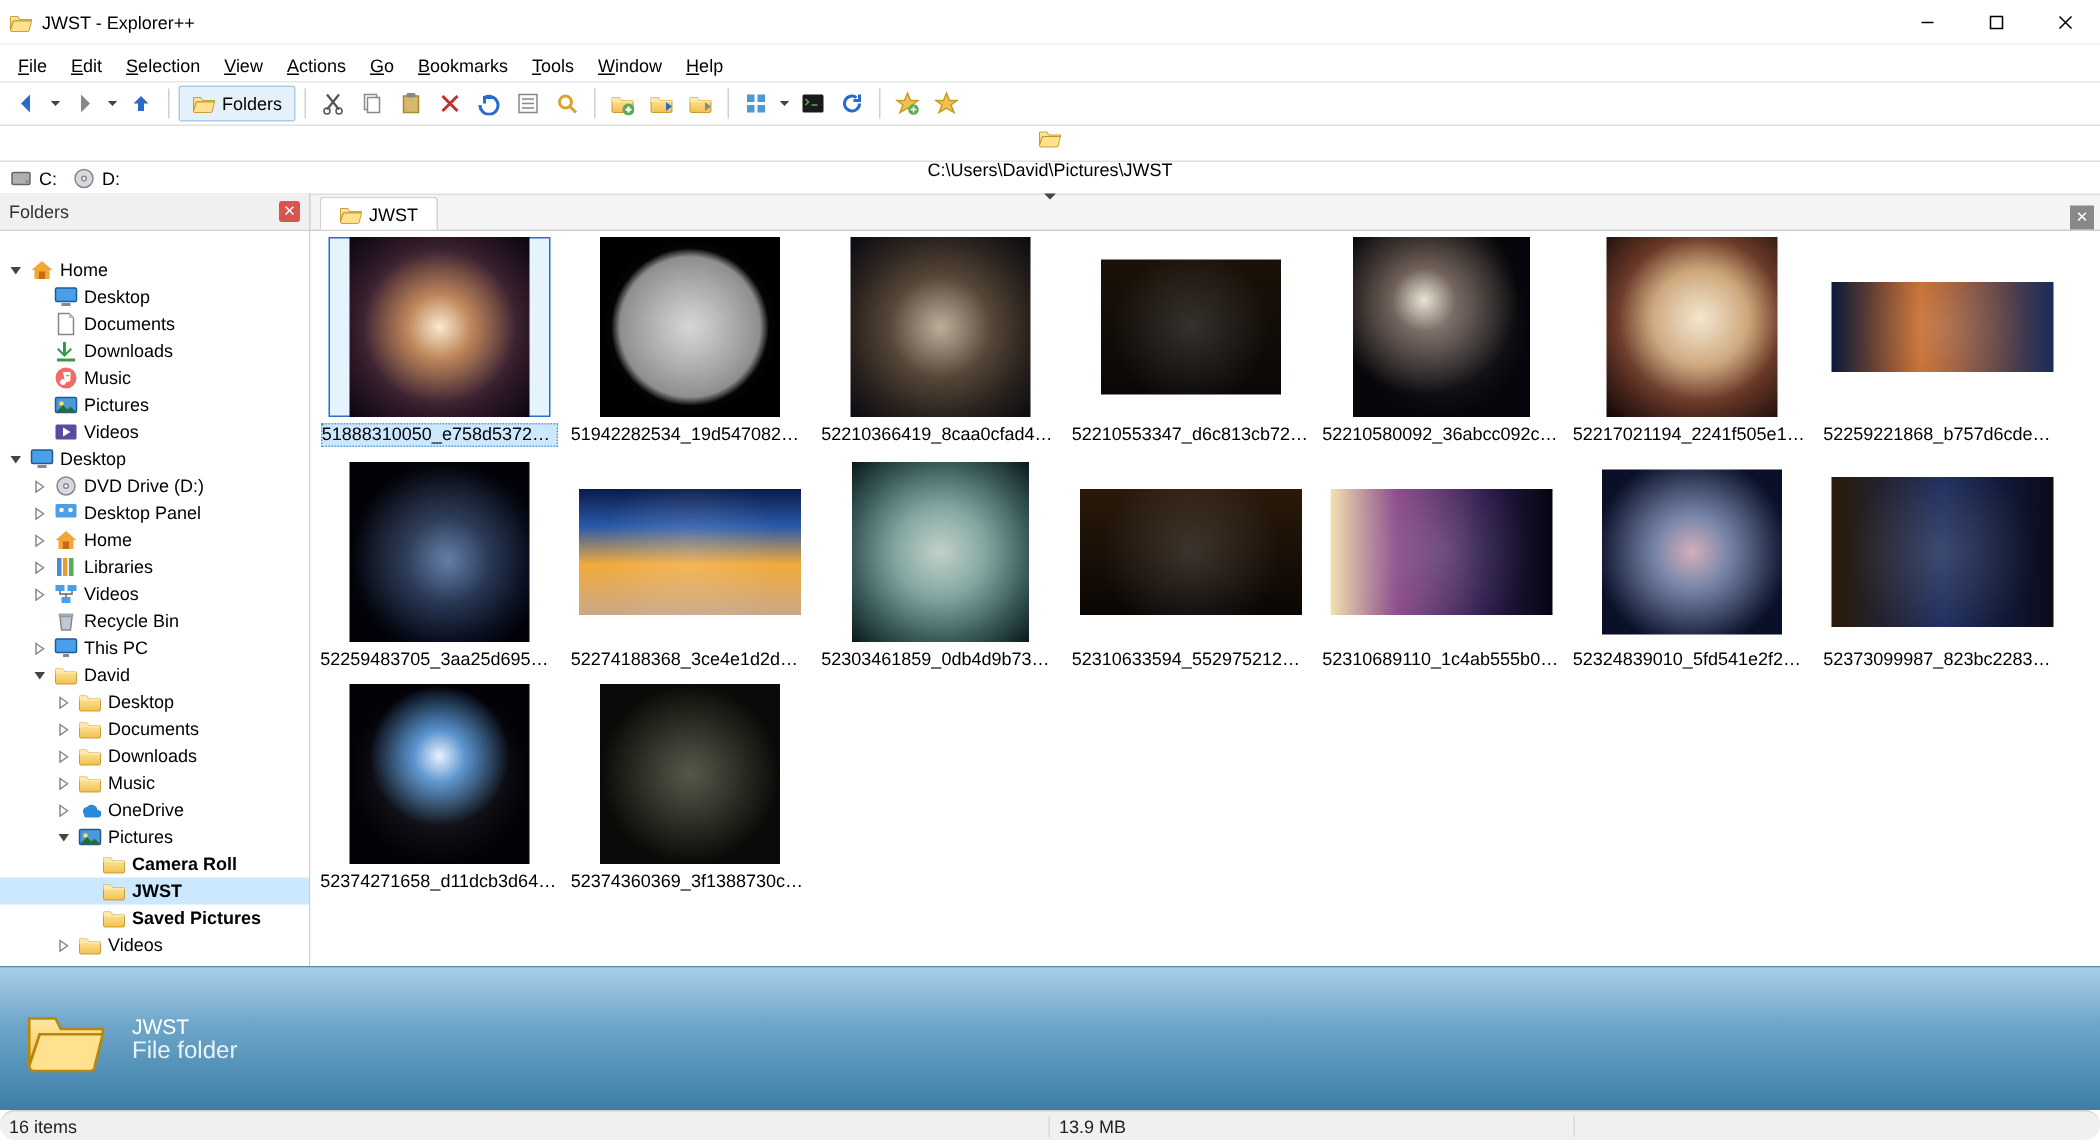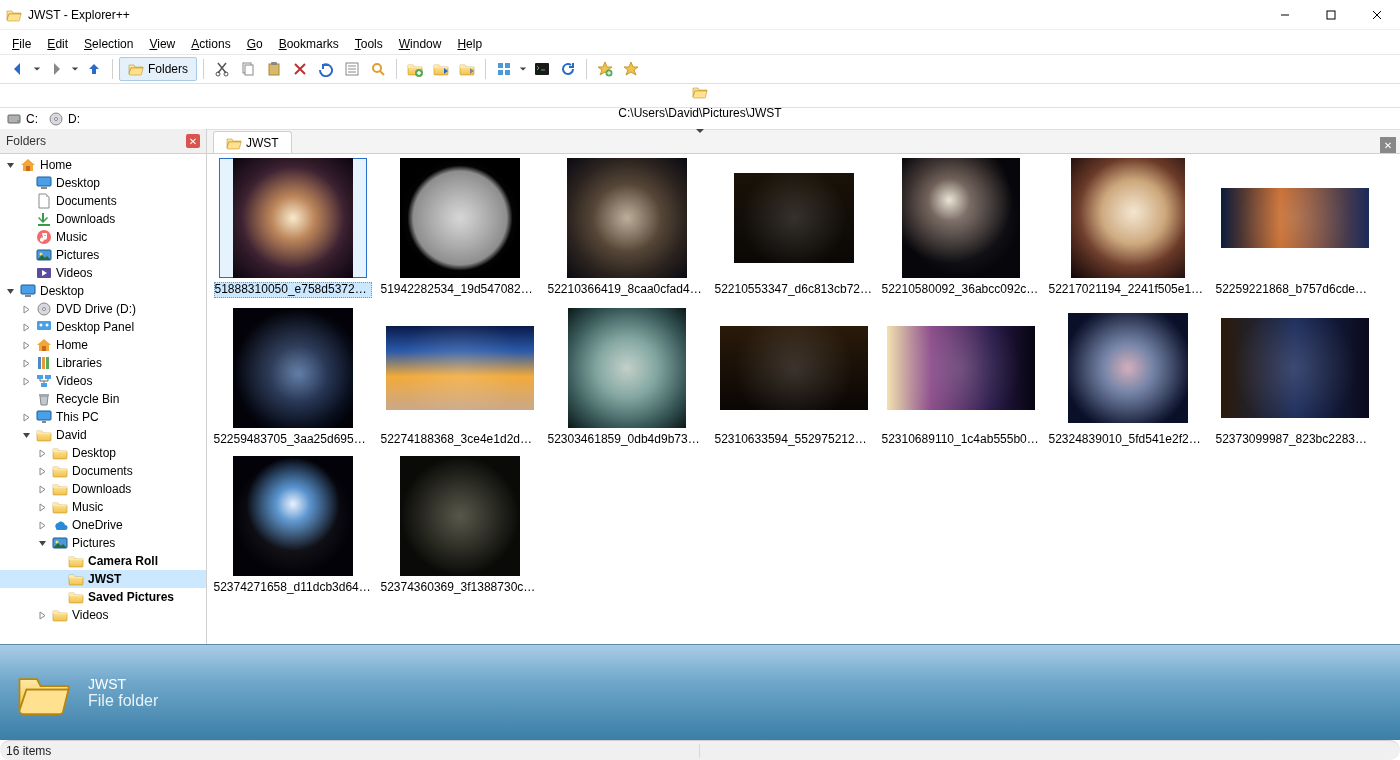"Home" .tree { padding-top: 2px -> 17px }
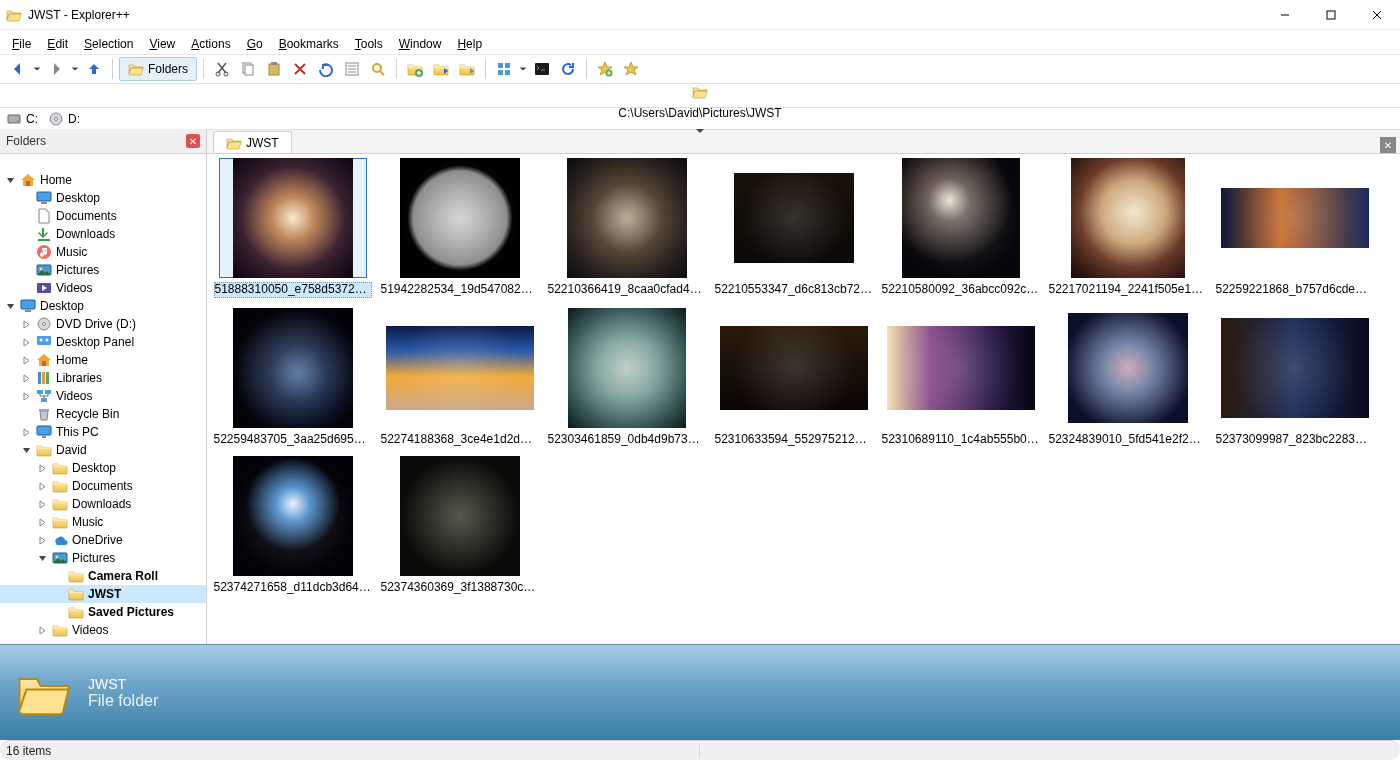"13.9 MB" div.cell { html: none -> <div>13.9 MB</div> }
